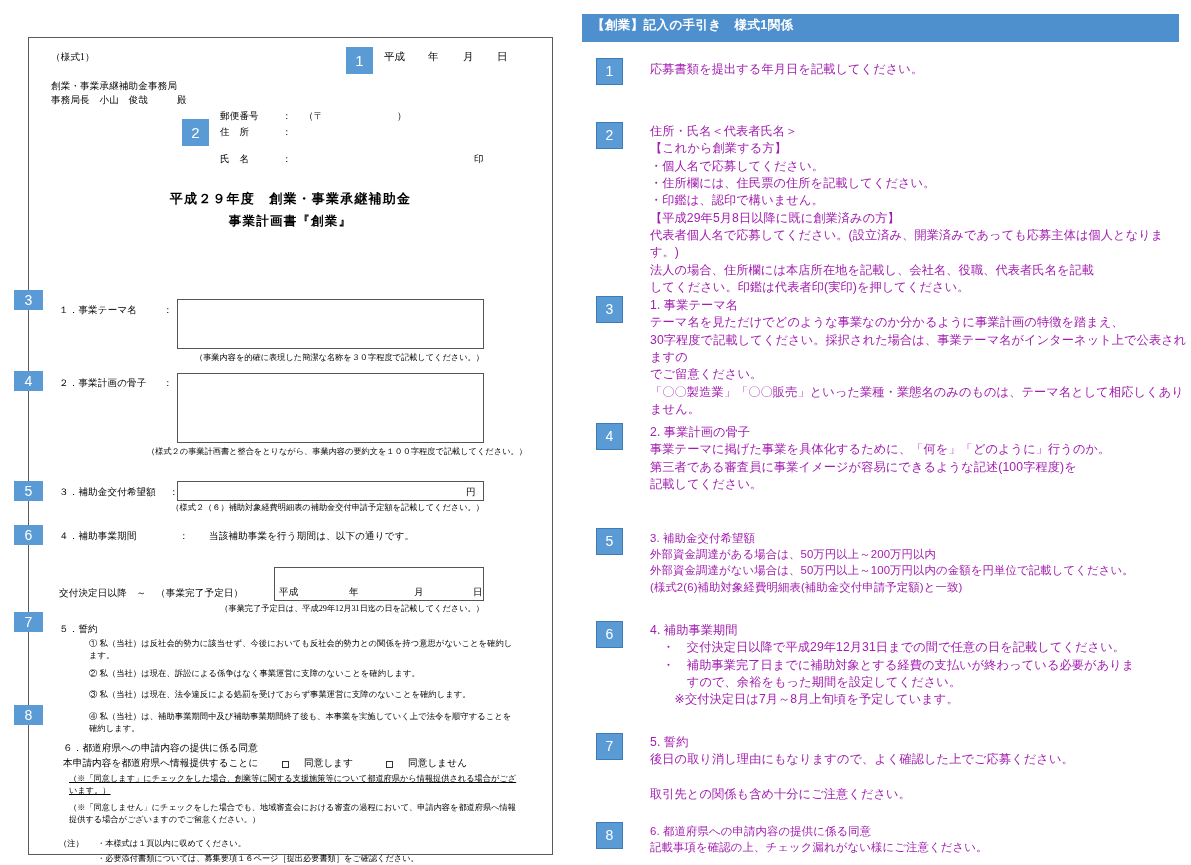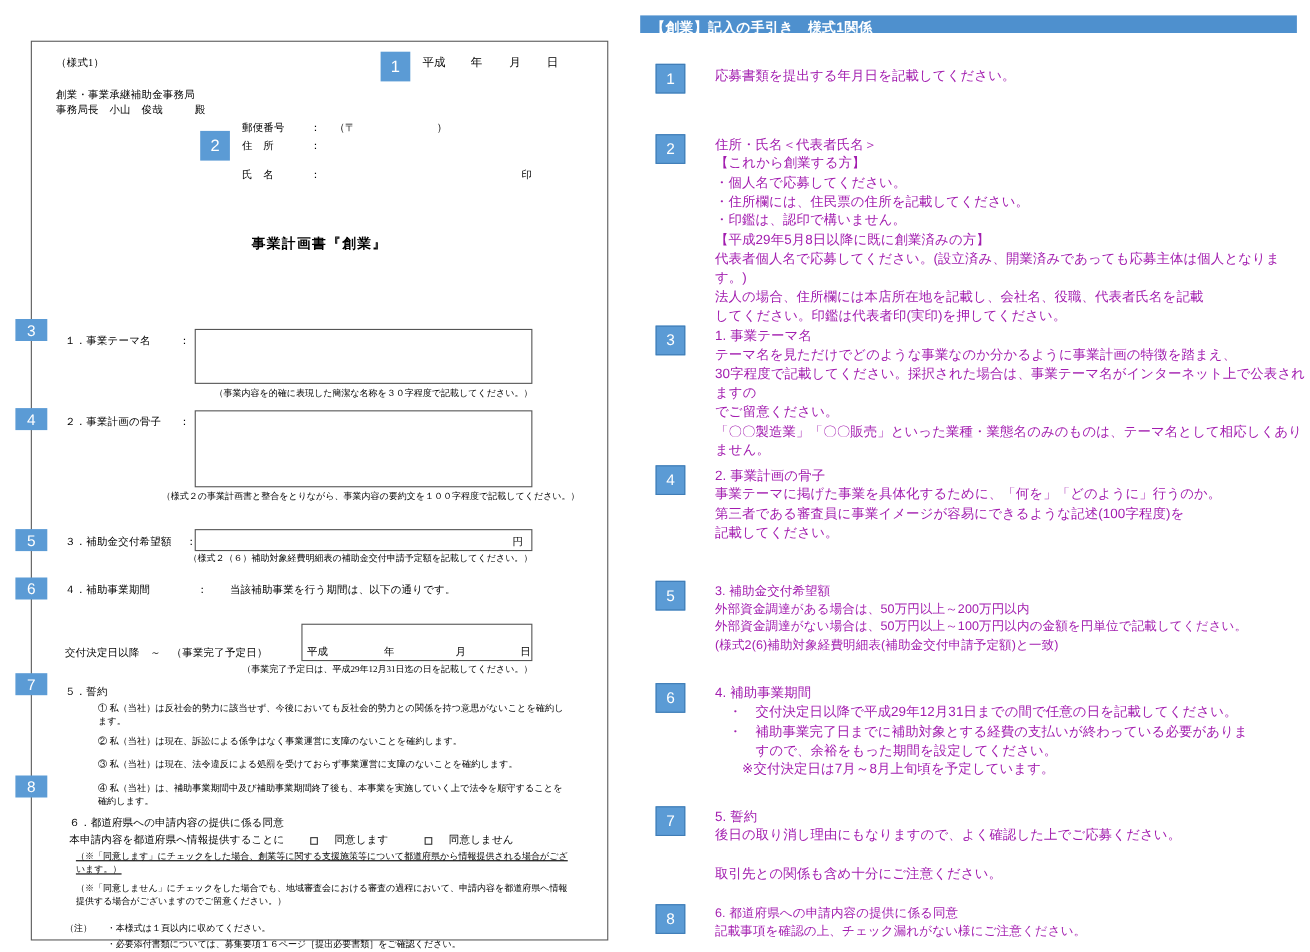"【創業】記入の手引き 様式1関係" #guide-header { height: 16px -> 28px }
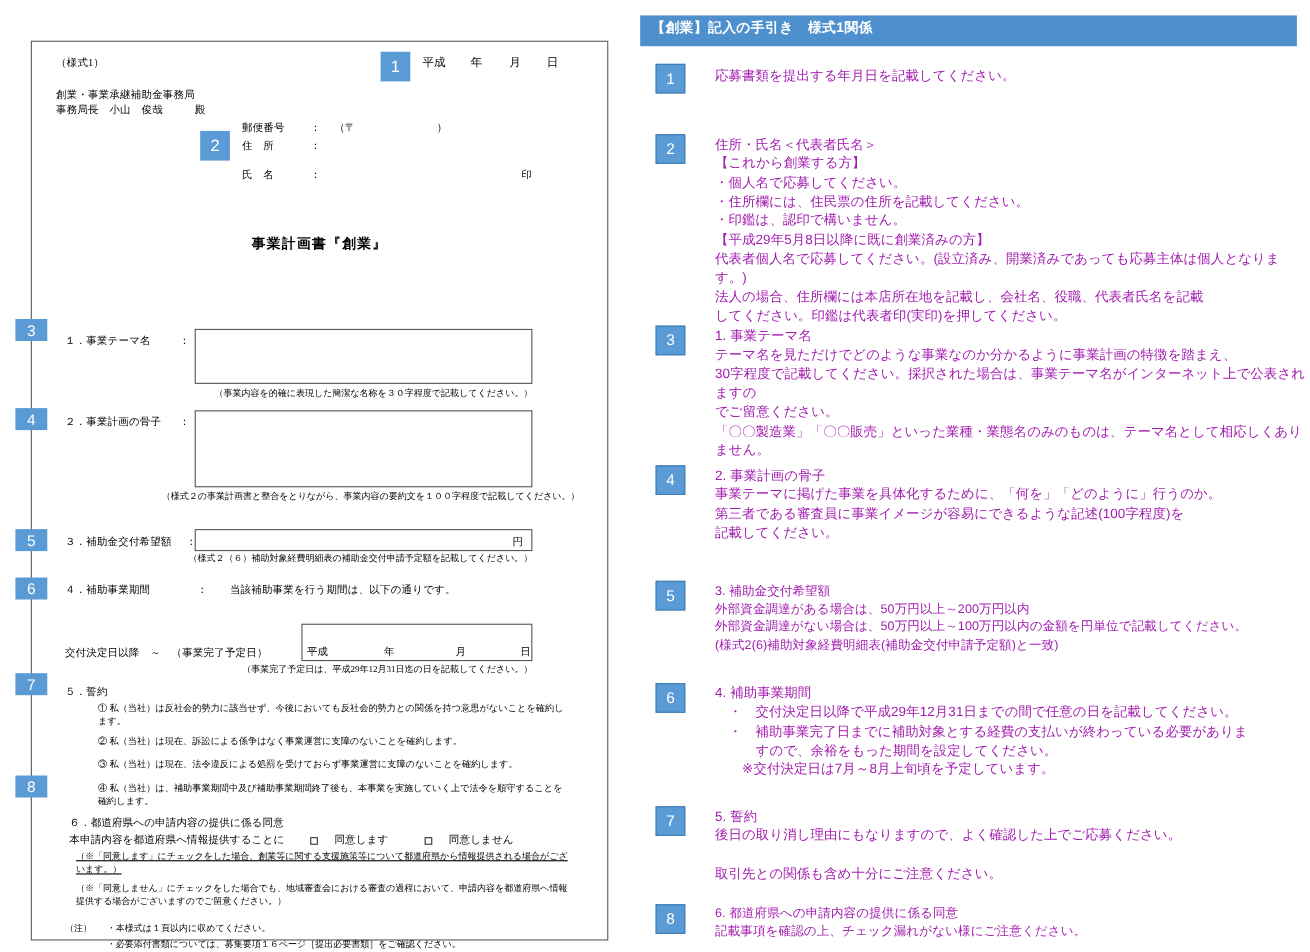"平成２９年度 創業・事業承継補助金" div.abs { html: none -> <div>平成２９年度 創業・事業承継補助金</div> }
